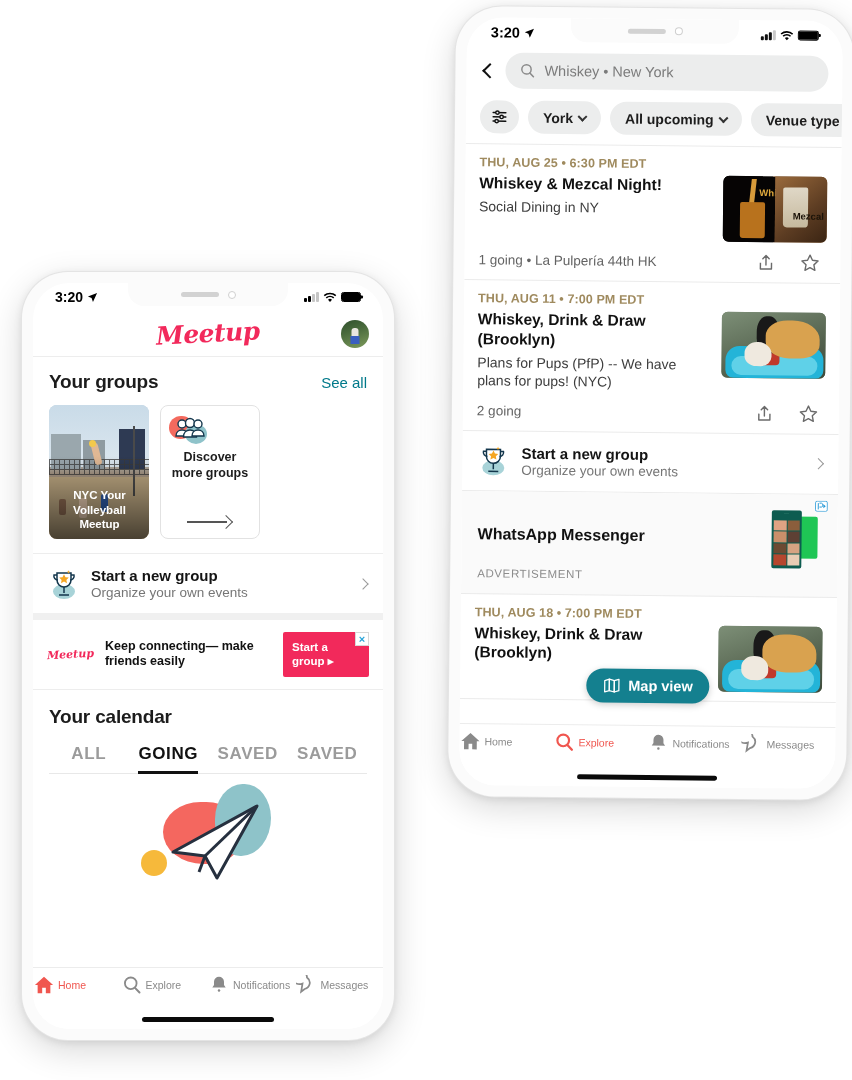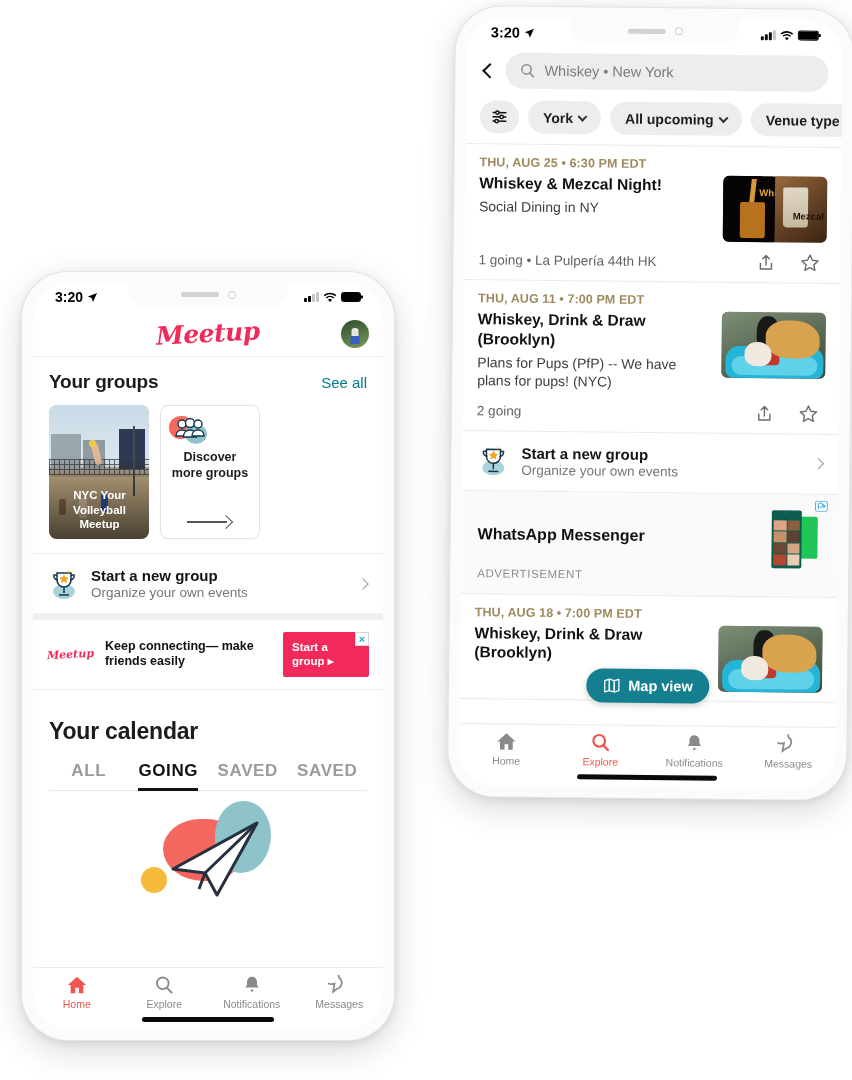"Your calendar" .cal-title { font-size: 23px -> 19px; margin-top: 12px -> none }
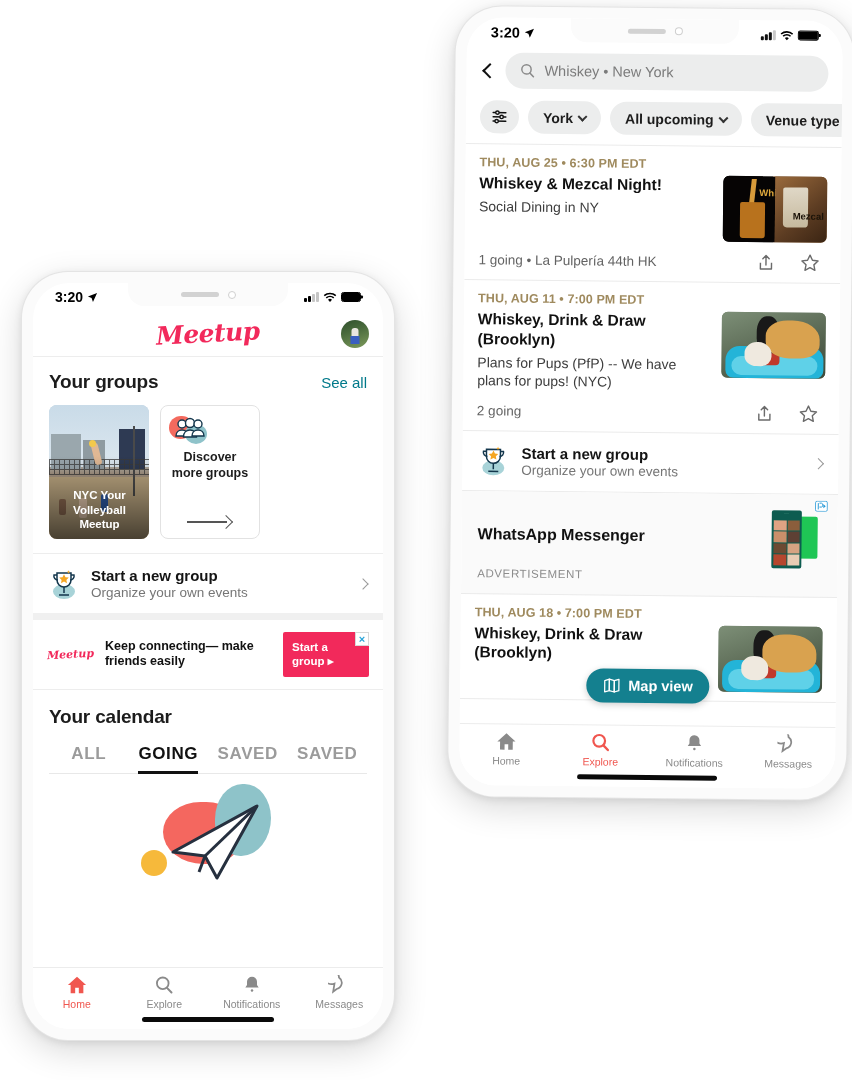"Home" .tab { flex-direction: column -> row }
